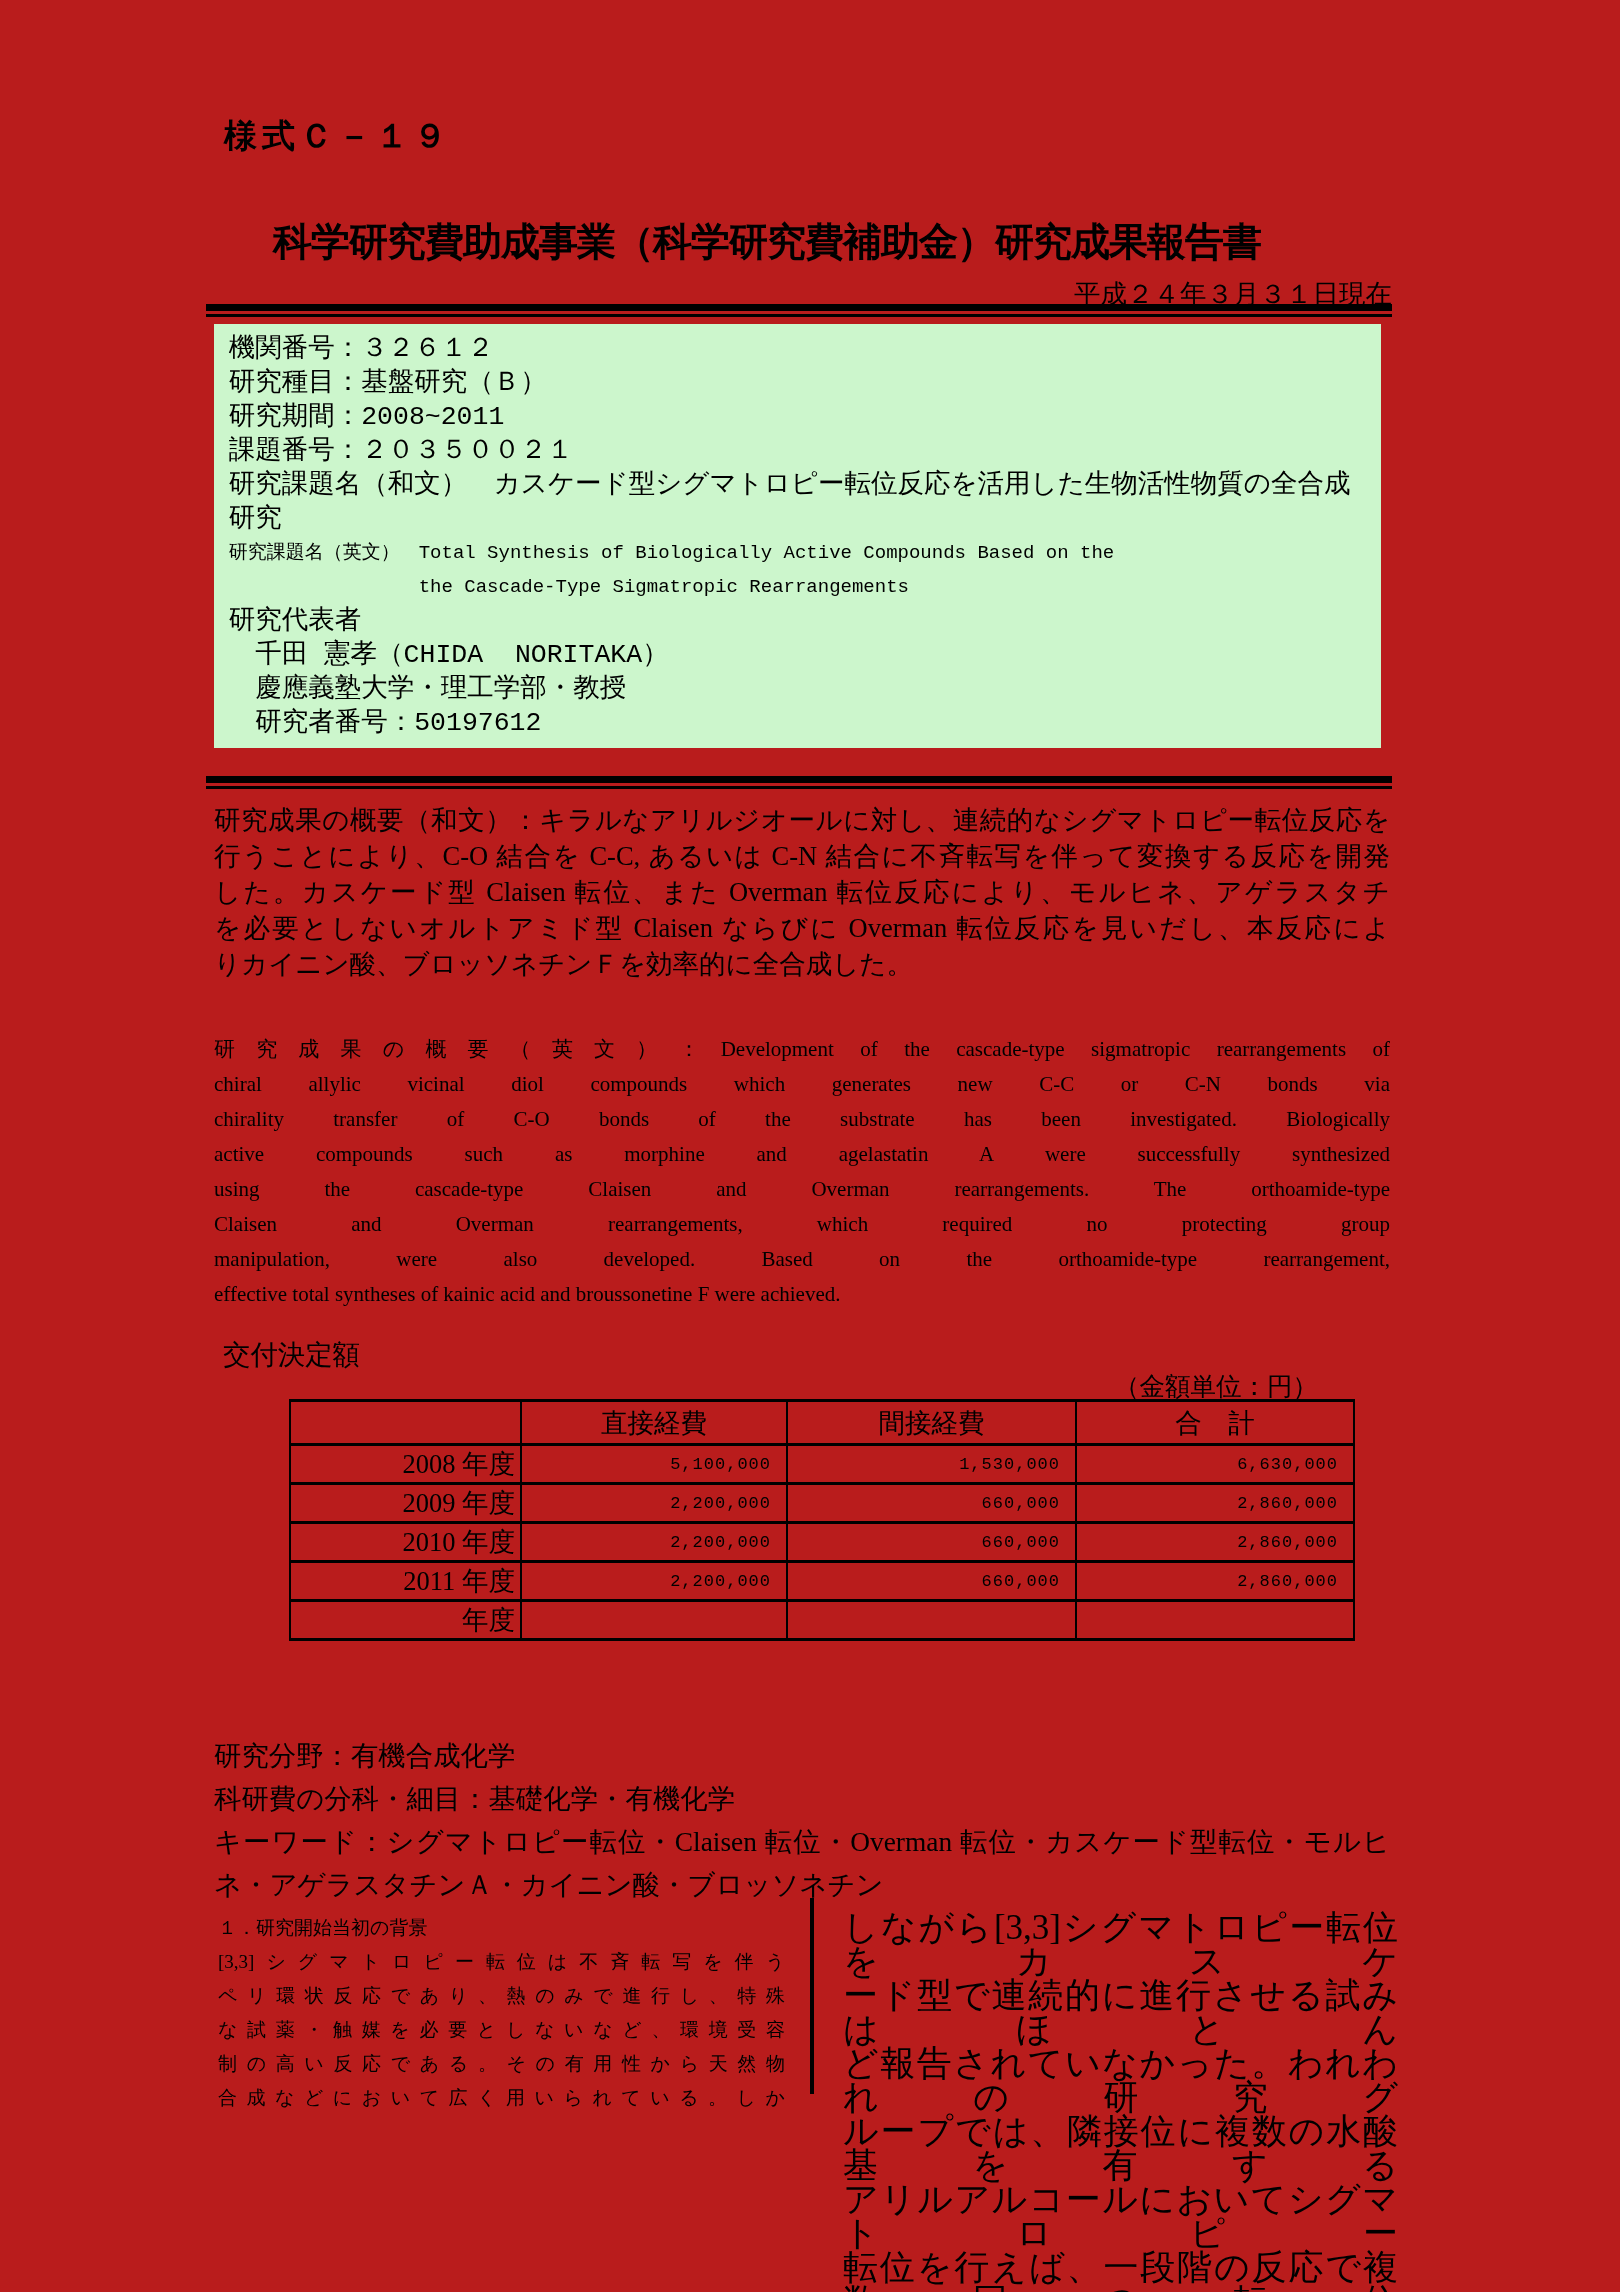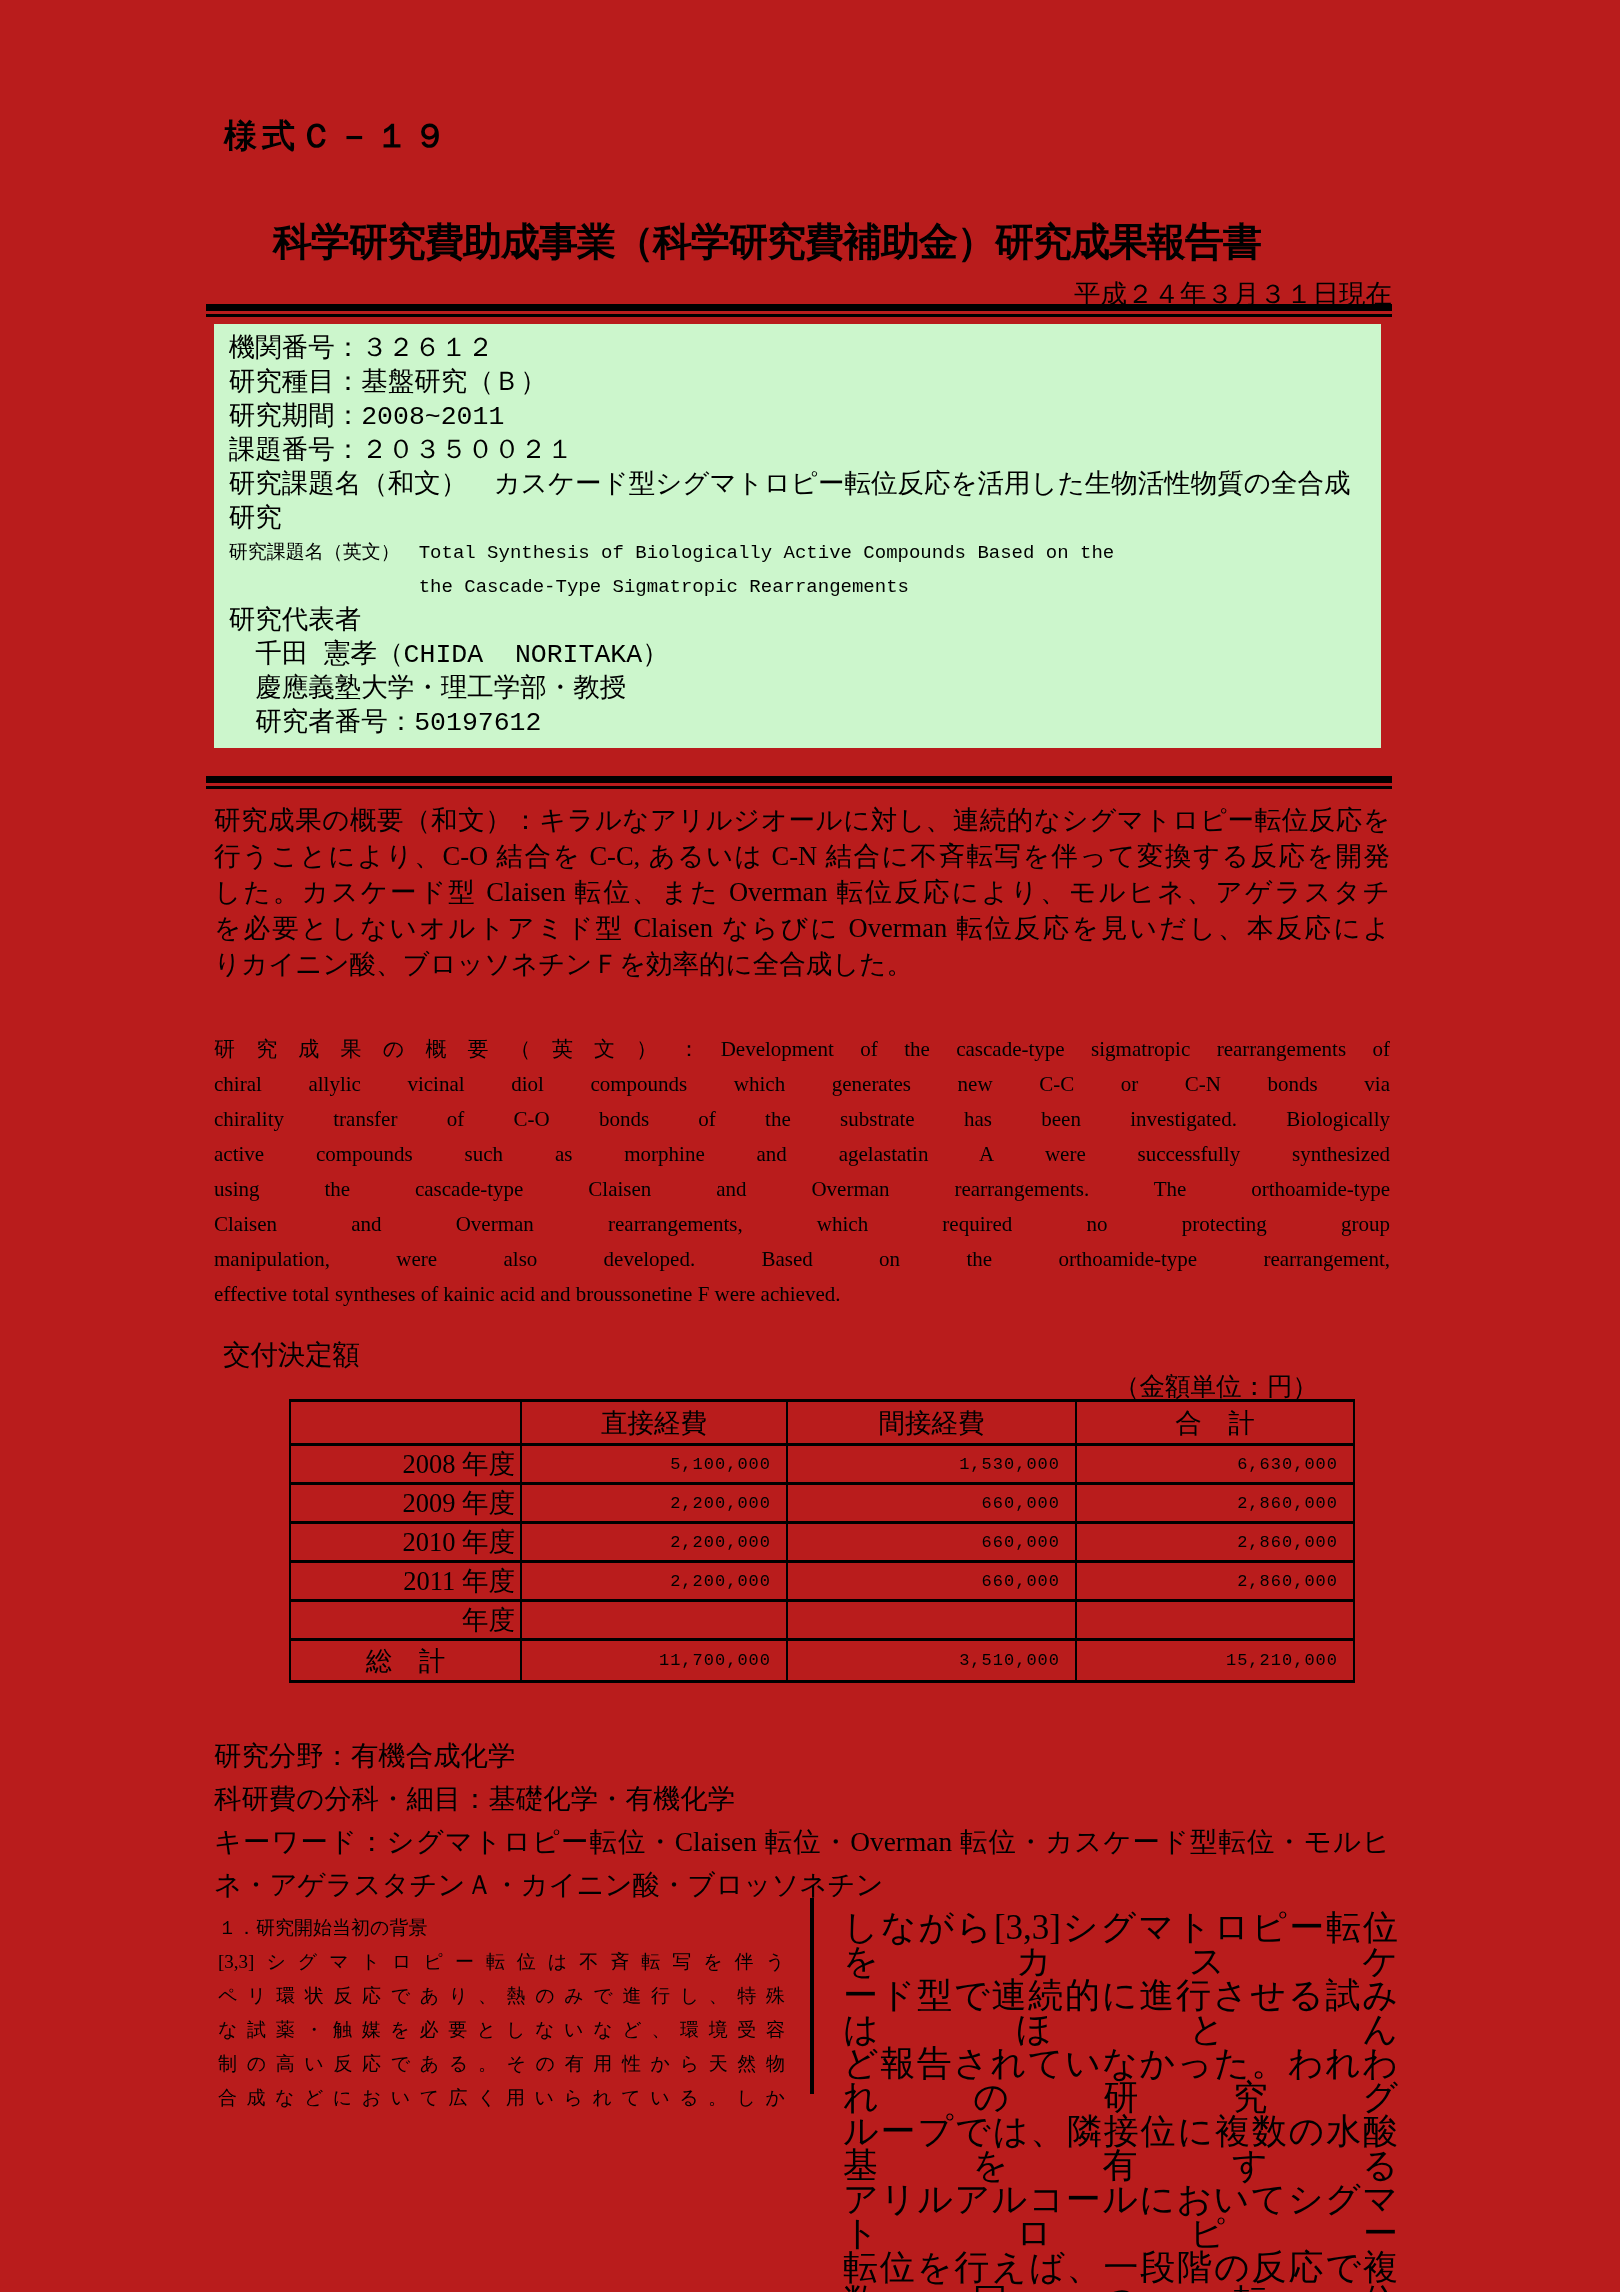"総 計" tr.trow { html: <tr> <td>総 計</td> <td>11,700,000</td> <td>3,510,000</td> <td>15,210,000</td> </tr> -> none }
